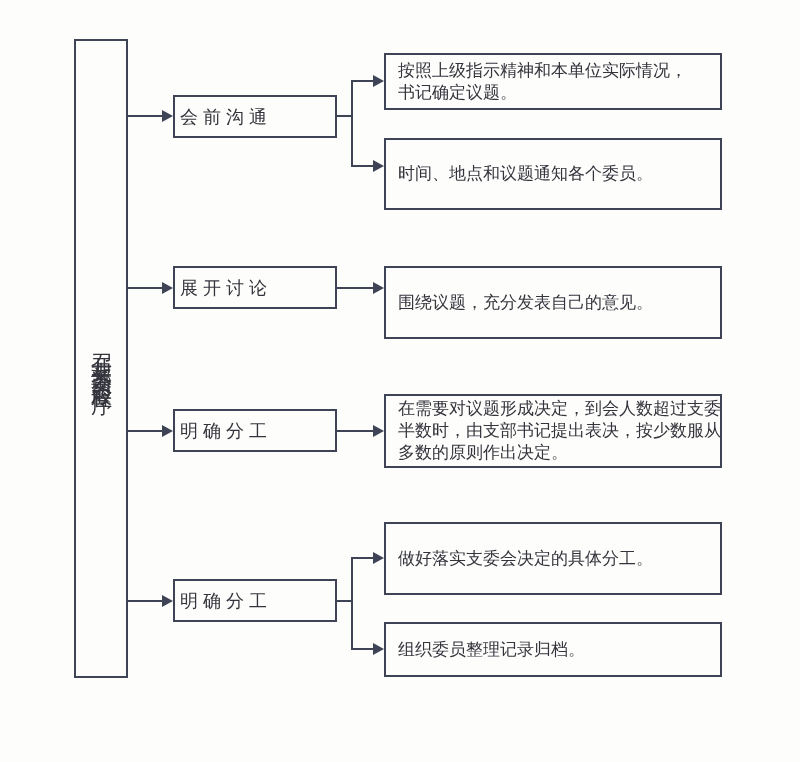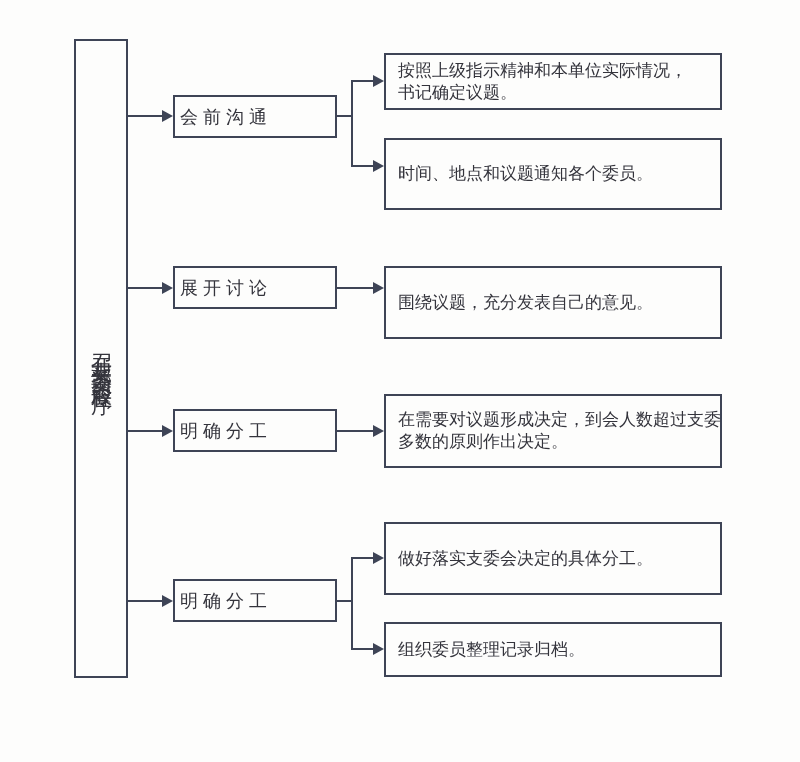"半数时，由支部书记提出表决，按少数服从" div.ln { html: none -> <div>半数时，由支部书记提出表决，按少数服从</div> }
